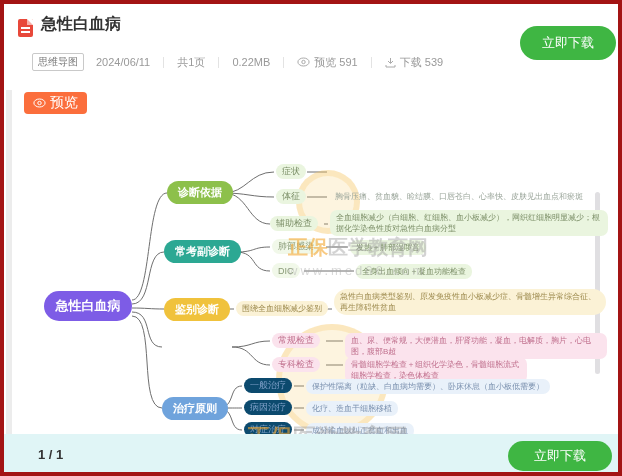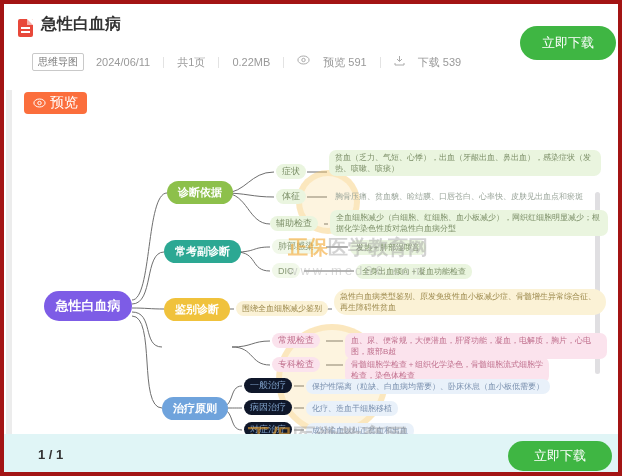"预览 591" .meta .mi { align-items: none -> center; gap: 13px -> 4px }
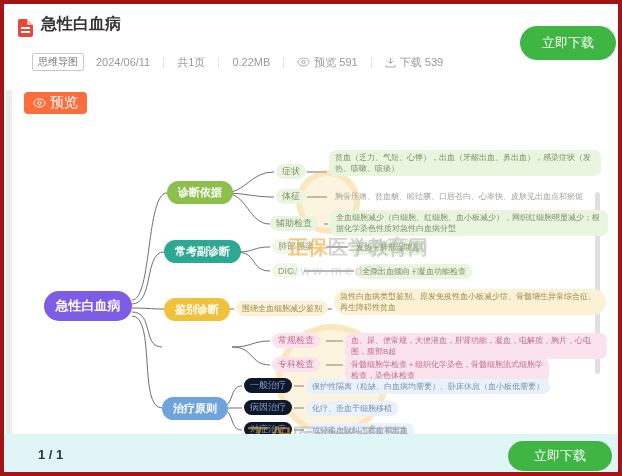"贫血（乏力、气短、心悸），出血（牙龈出血、鼻出血），感染症状（发热、咳嗽、咳痰）" div.node { html: <div>贫血（乏力、气短、心悸），出血（牙龈出血、鼻出血），感染症状（发热、咳嗽、咳痰）</div> -> none }
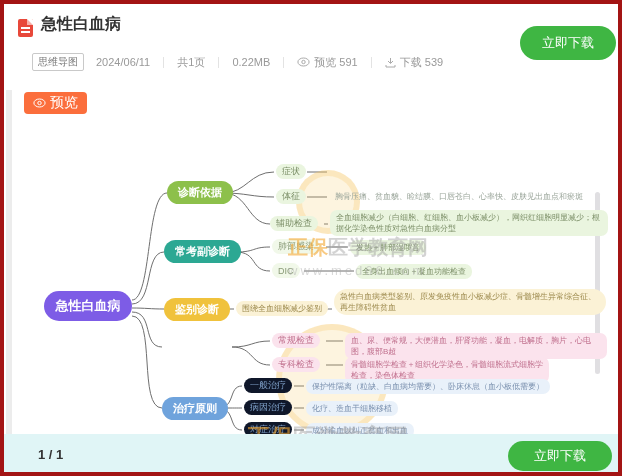"骨髓细胞学检查＋组织化学染色，骨髓细胞流式细胞学检查，染色体检查" div.node { width: 204px -> 182px }
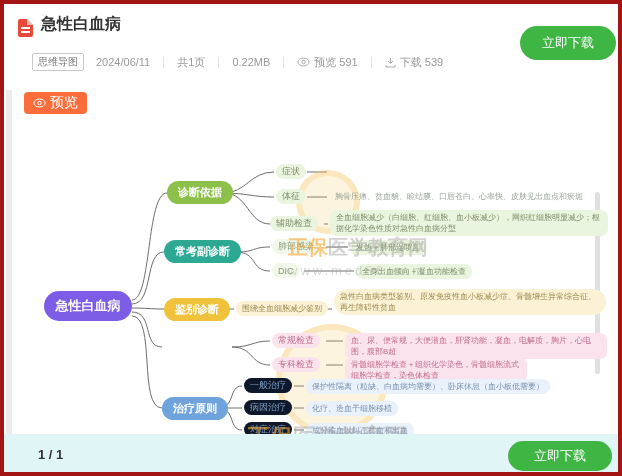"一般治疗" .bp { background: #0f172a -> #0c4a6e }
